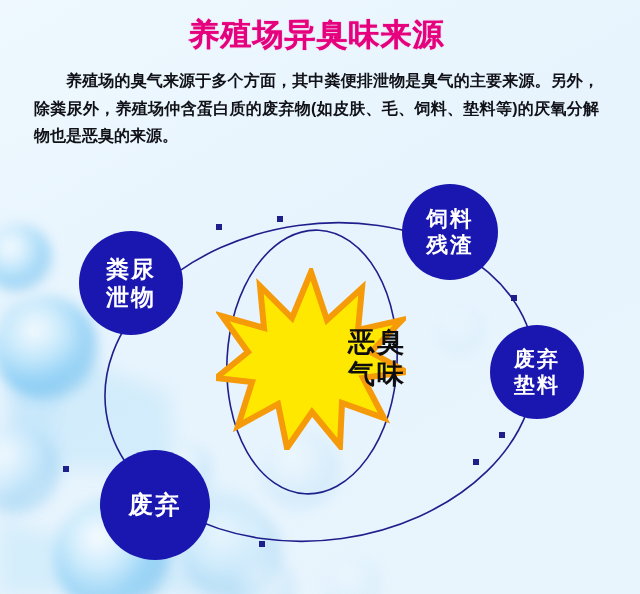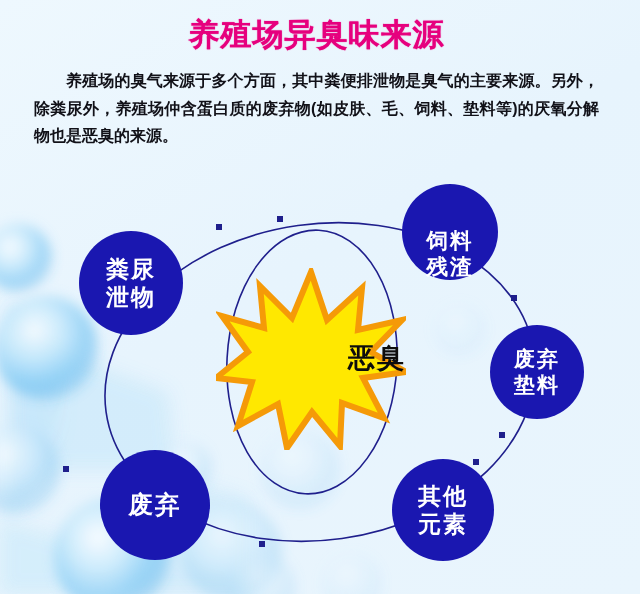"饲料" #node-feed { justify-content: flex-end -> none }
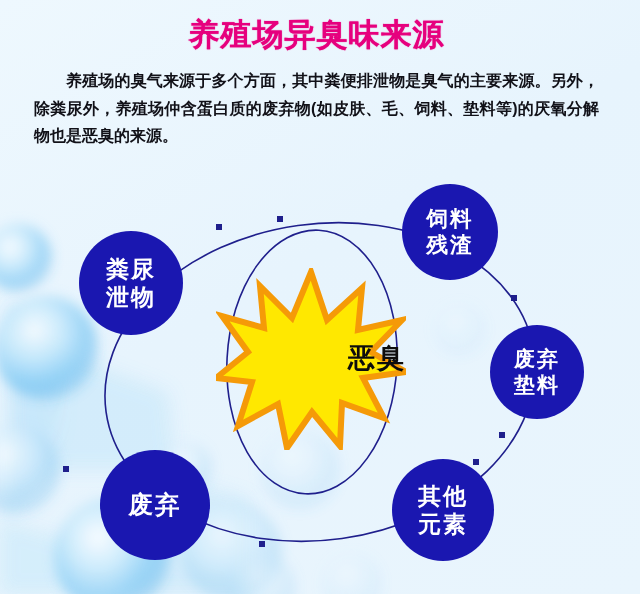"气味" span.node-line { html: none -> <span>气味</span> }
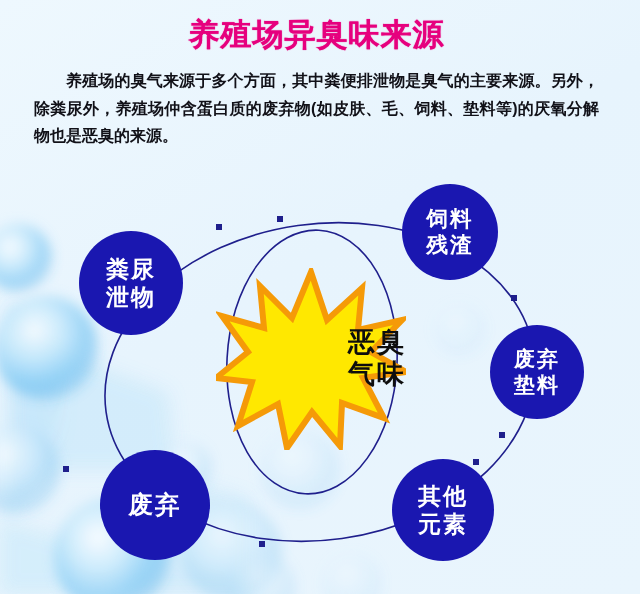"其他" div.node-circle { html: <div> <span>其他</span> <span>元素</span> </div> -> none }
